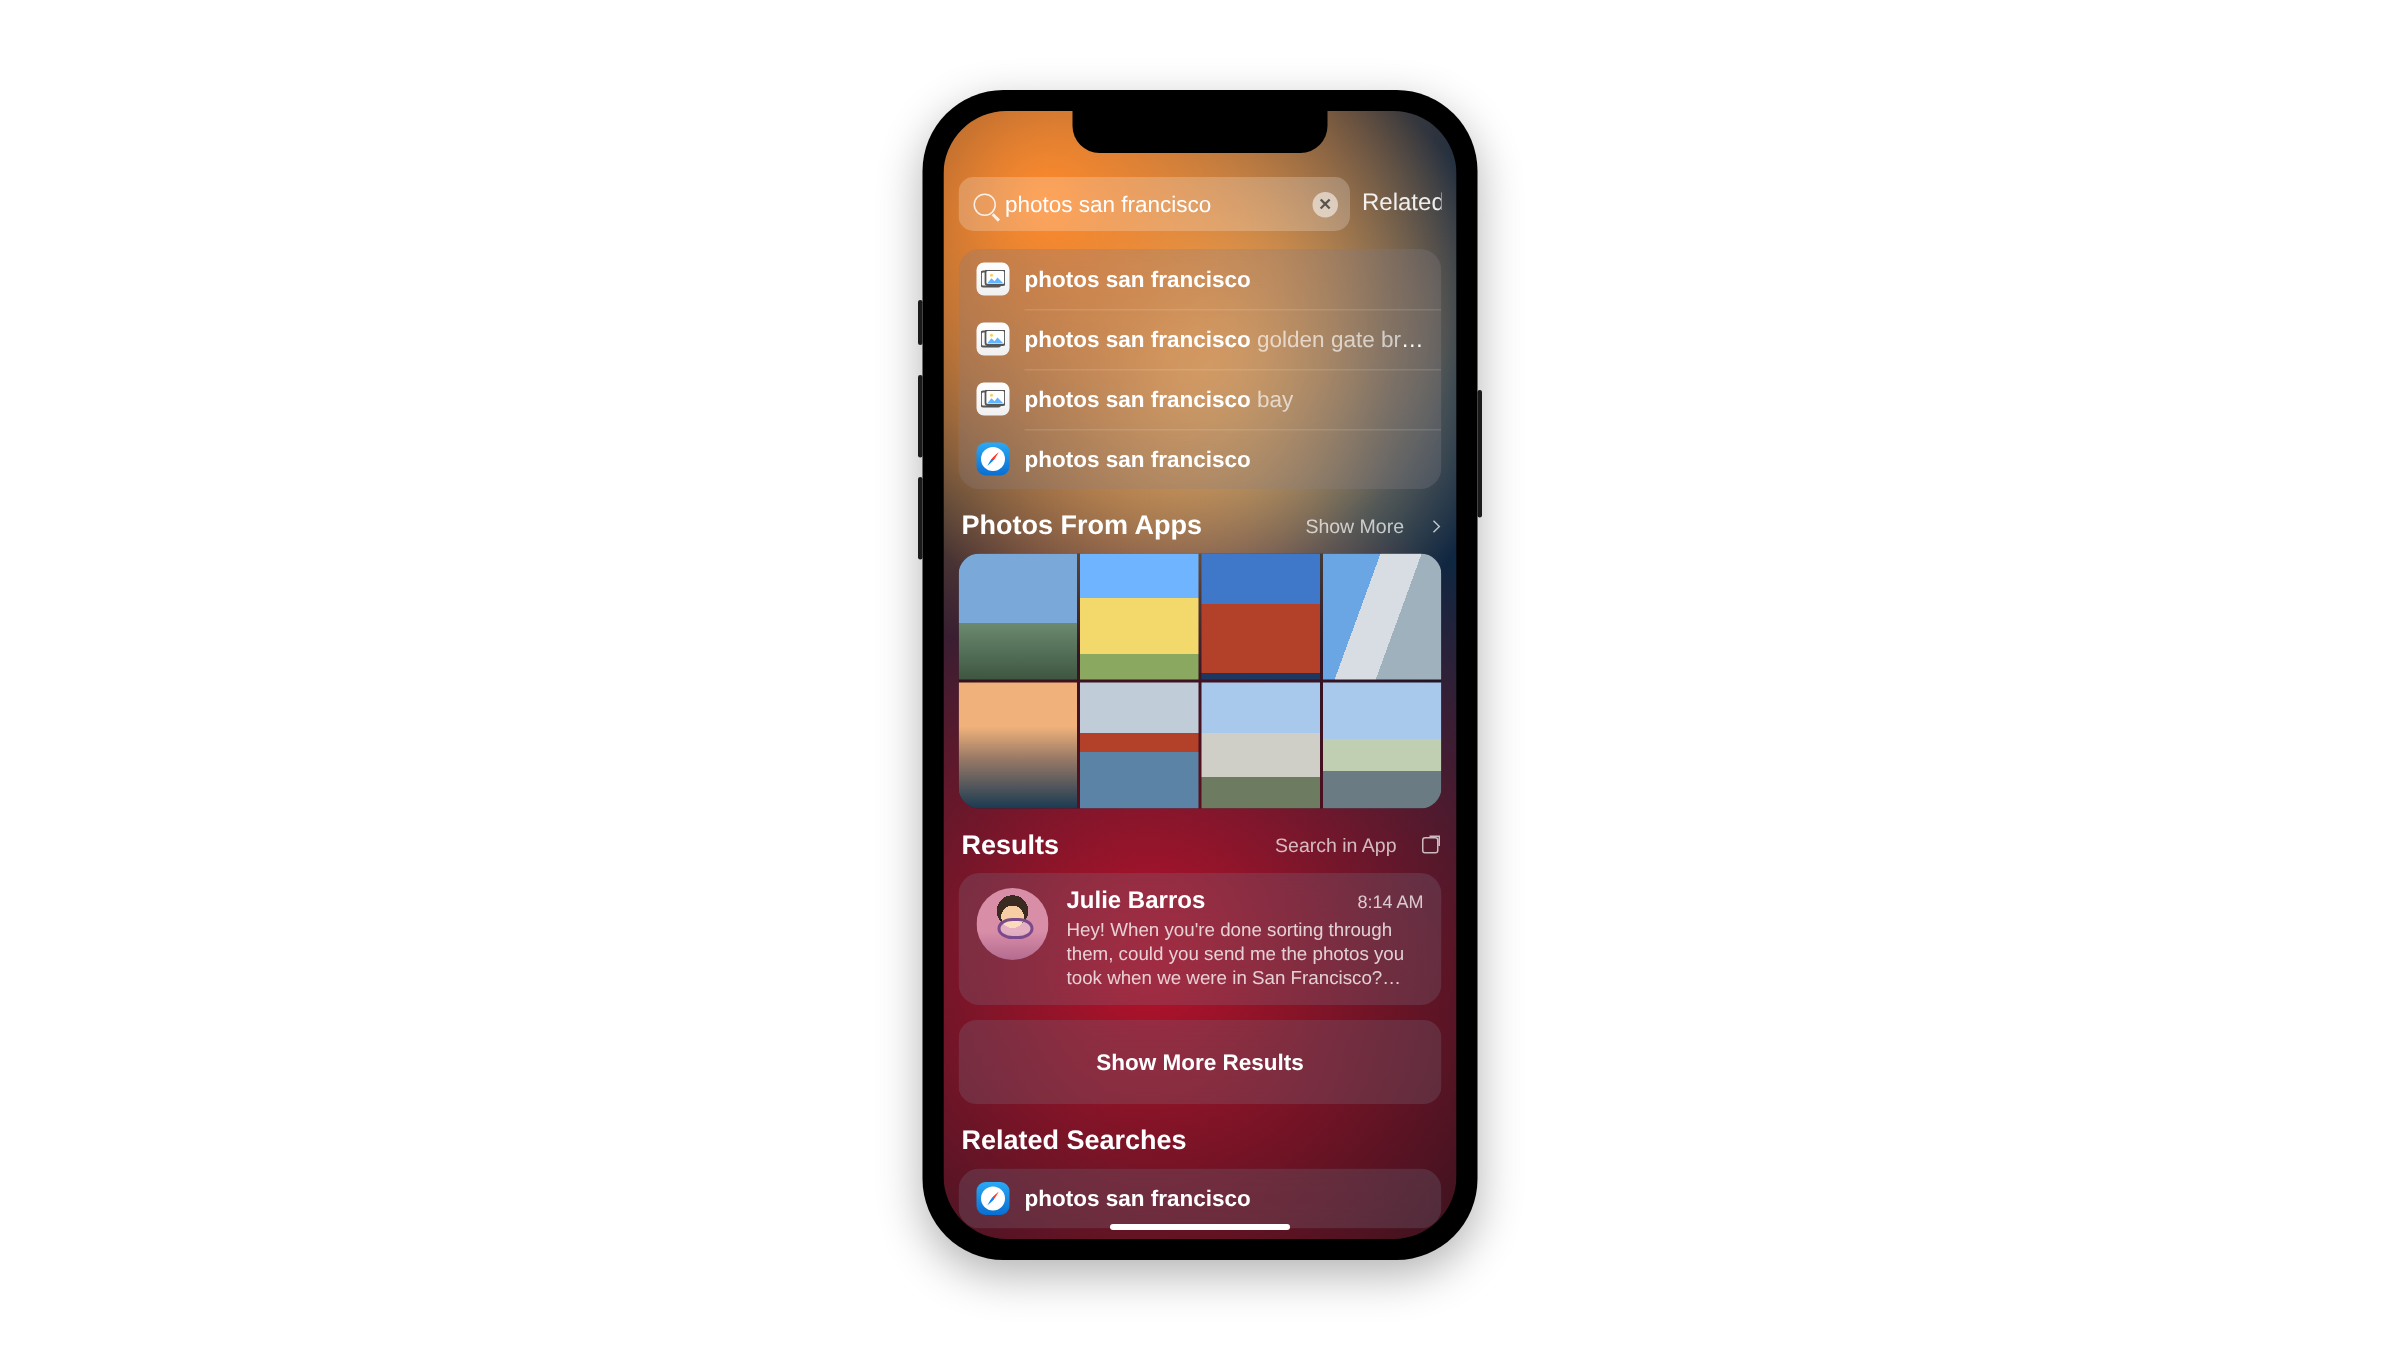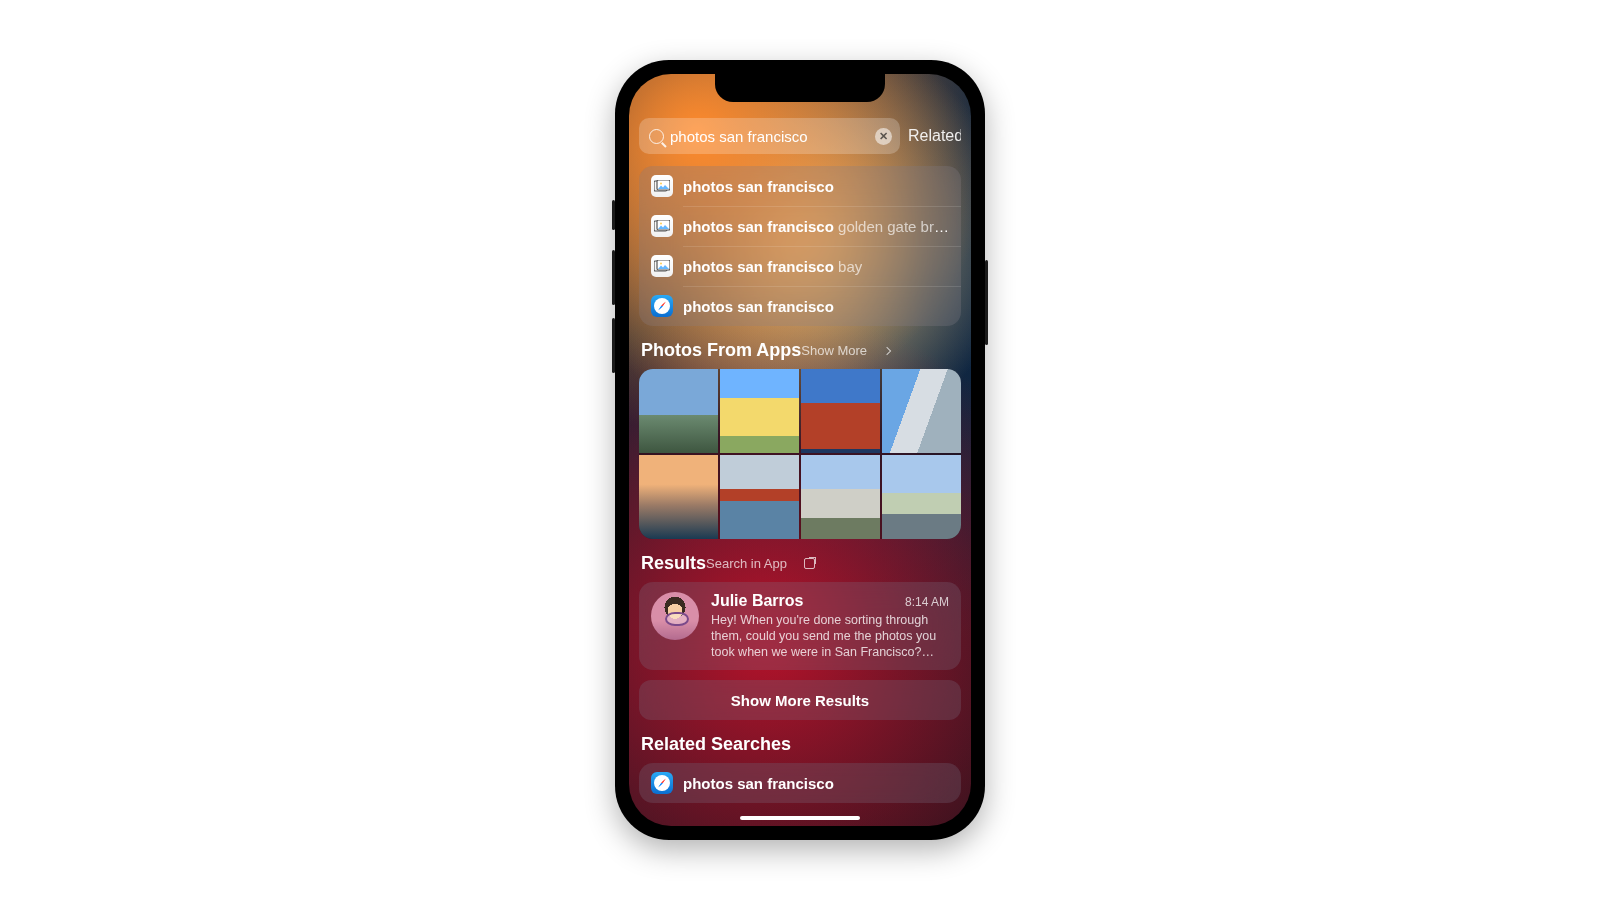"Photos From Apps" .section-head { justify-content: none -> space-between }
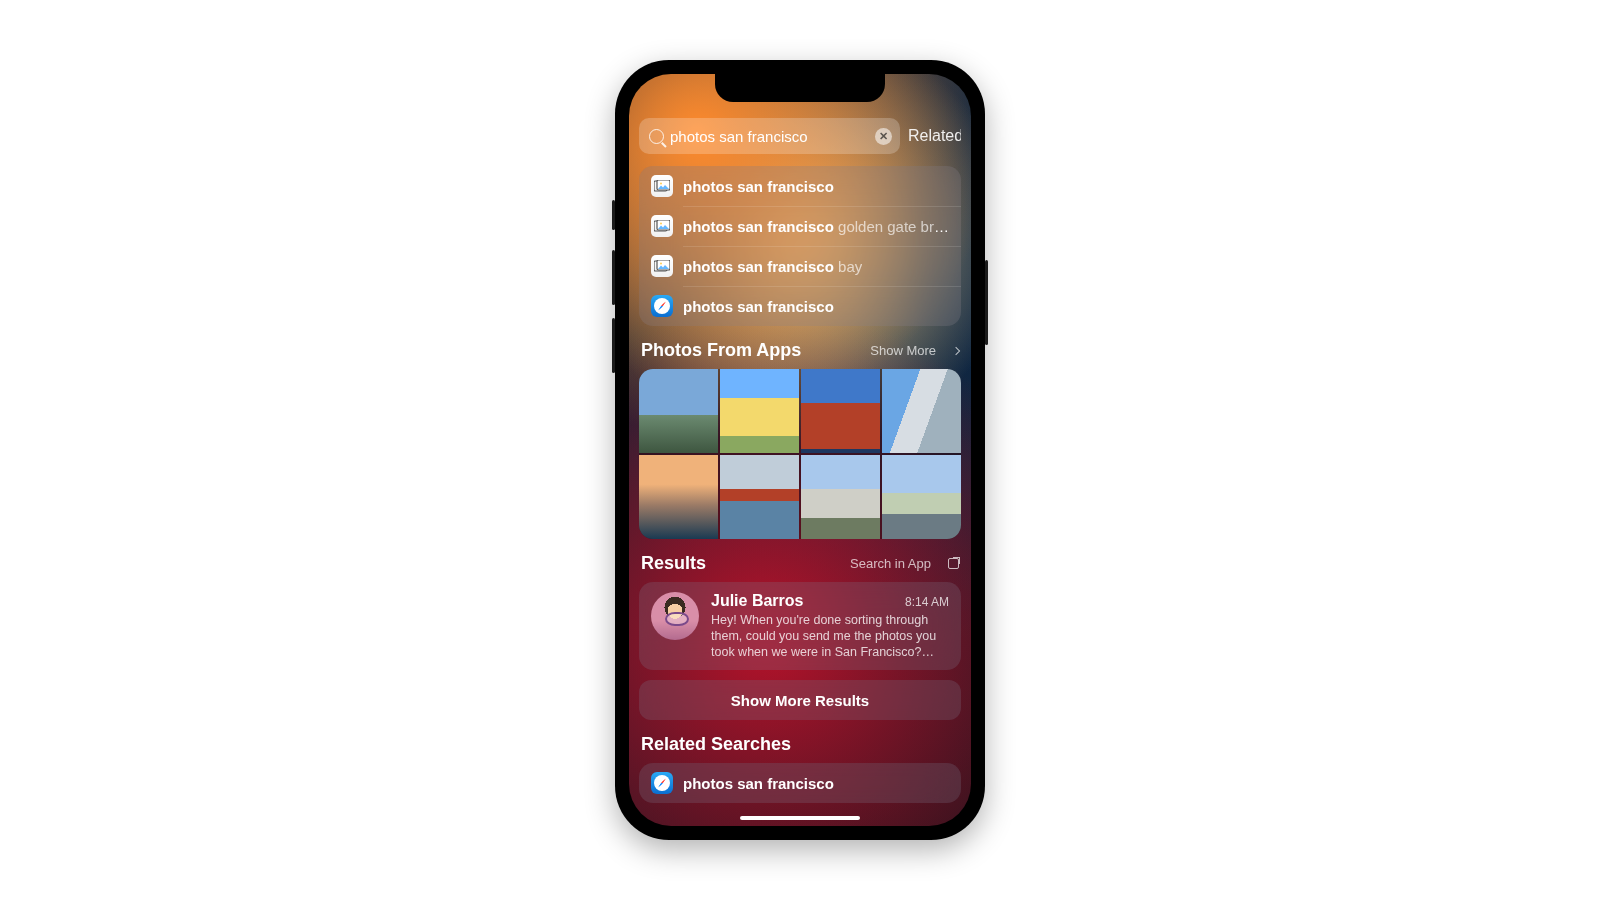"Show More Results" .more-btn { height: 40px -> 56px }
